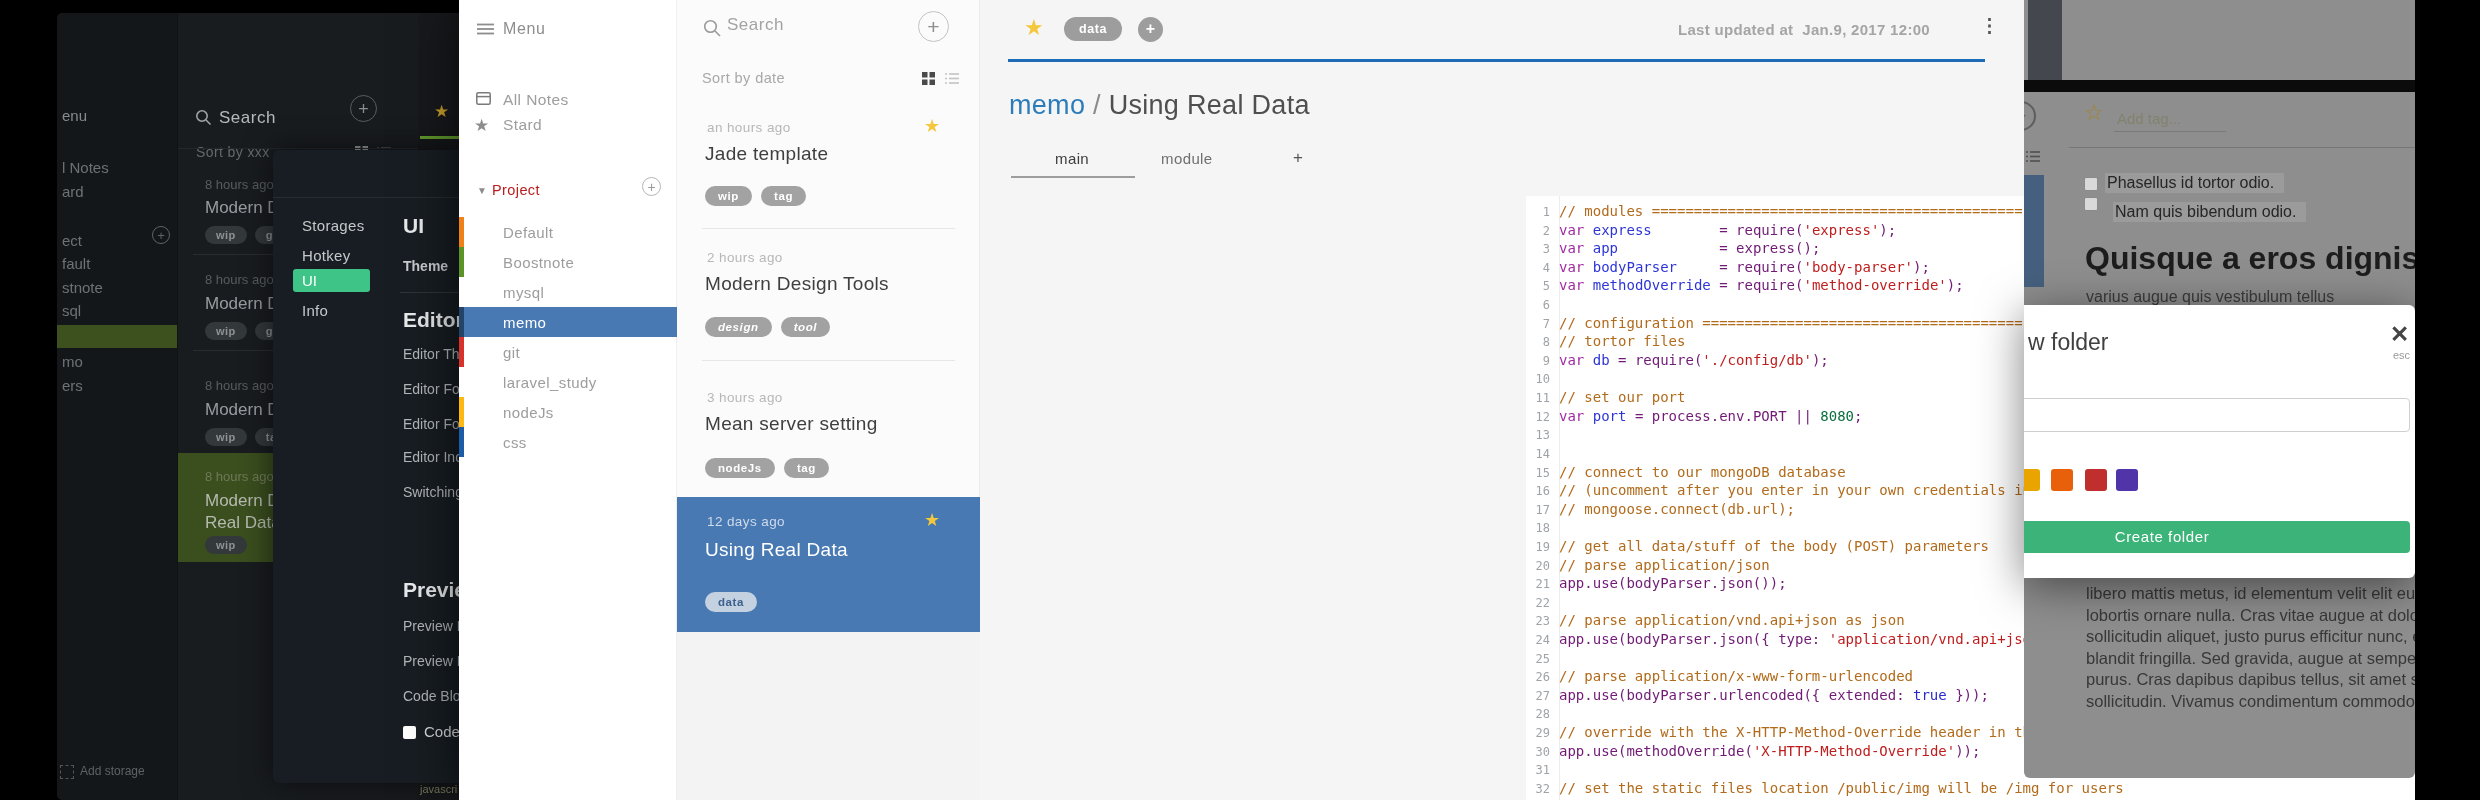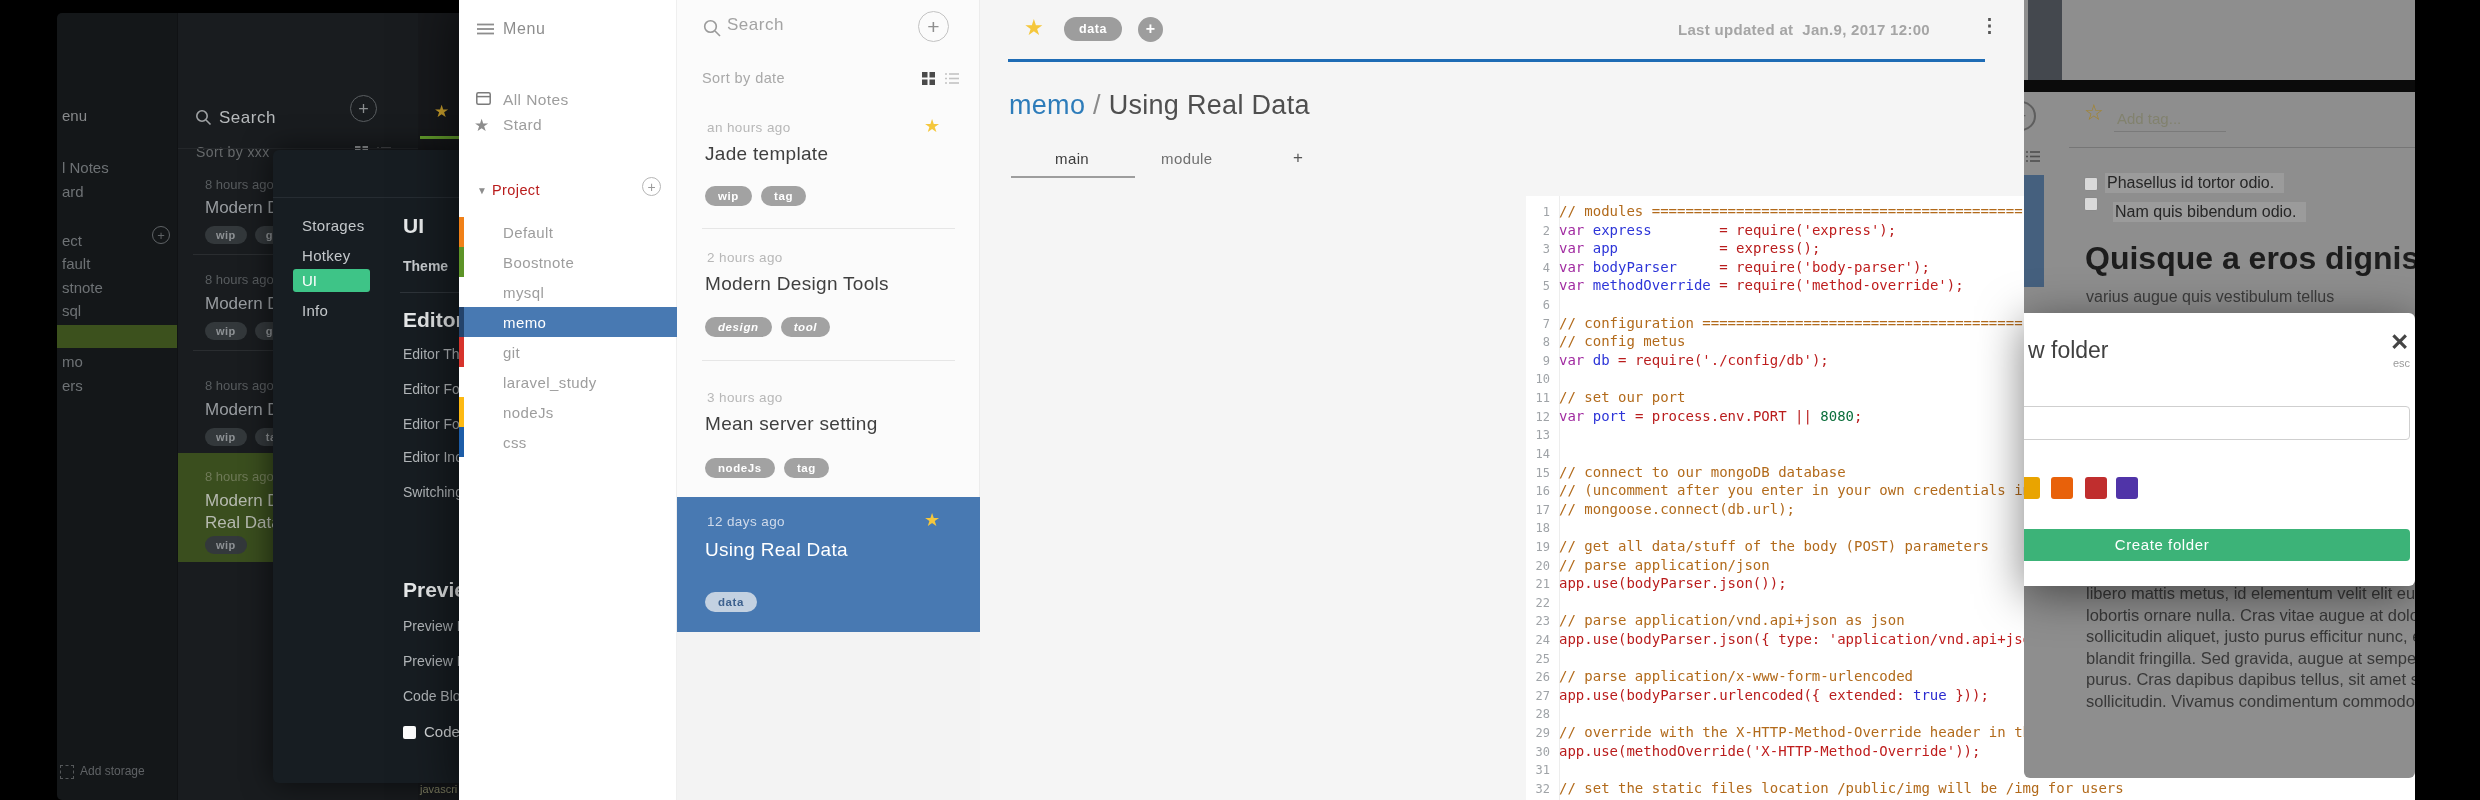"= require(" .pl { color: #b91c1c -> #701a75 }
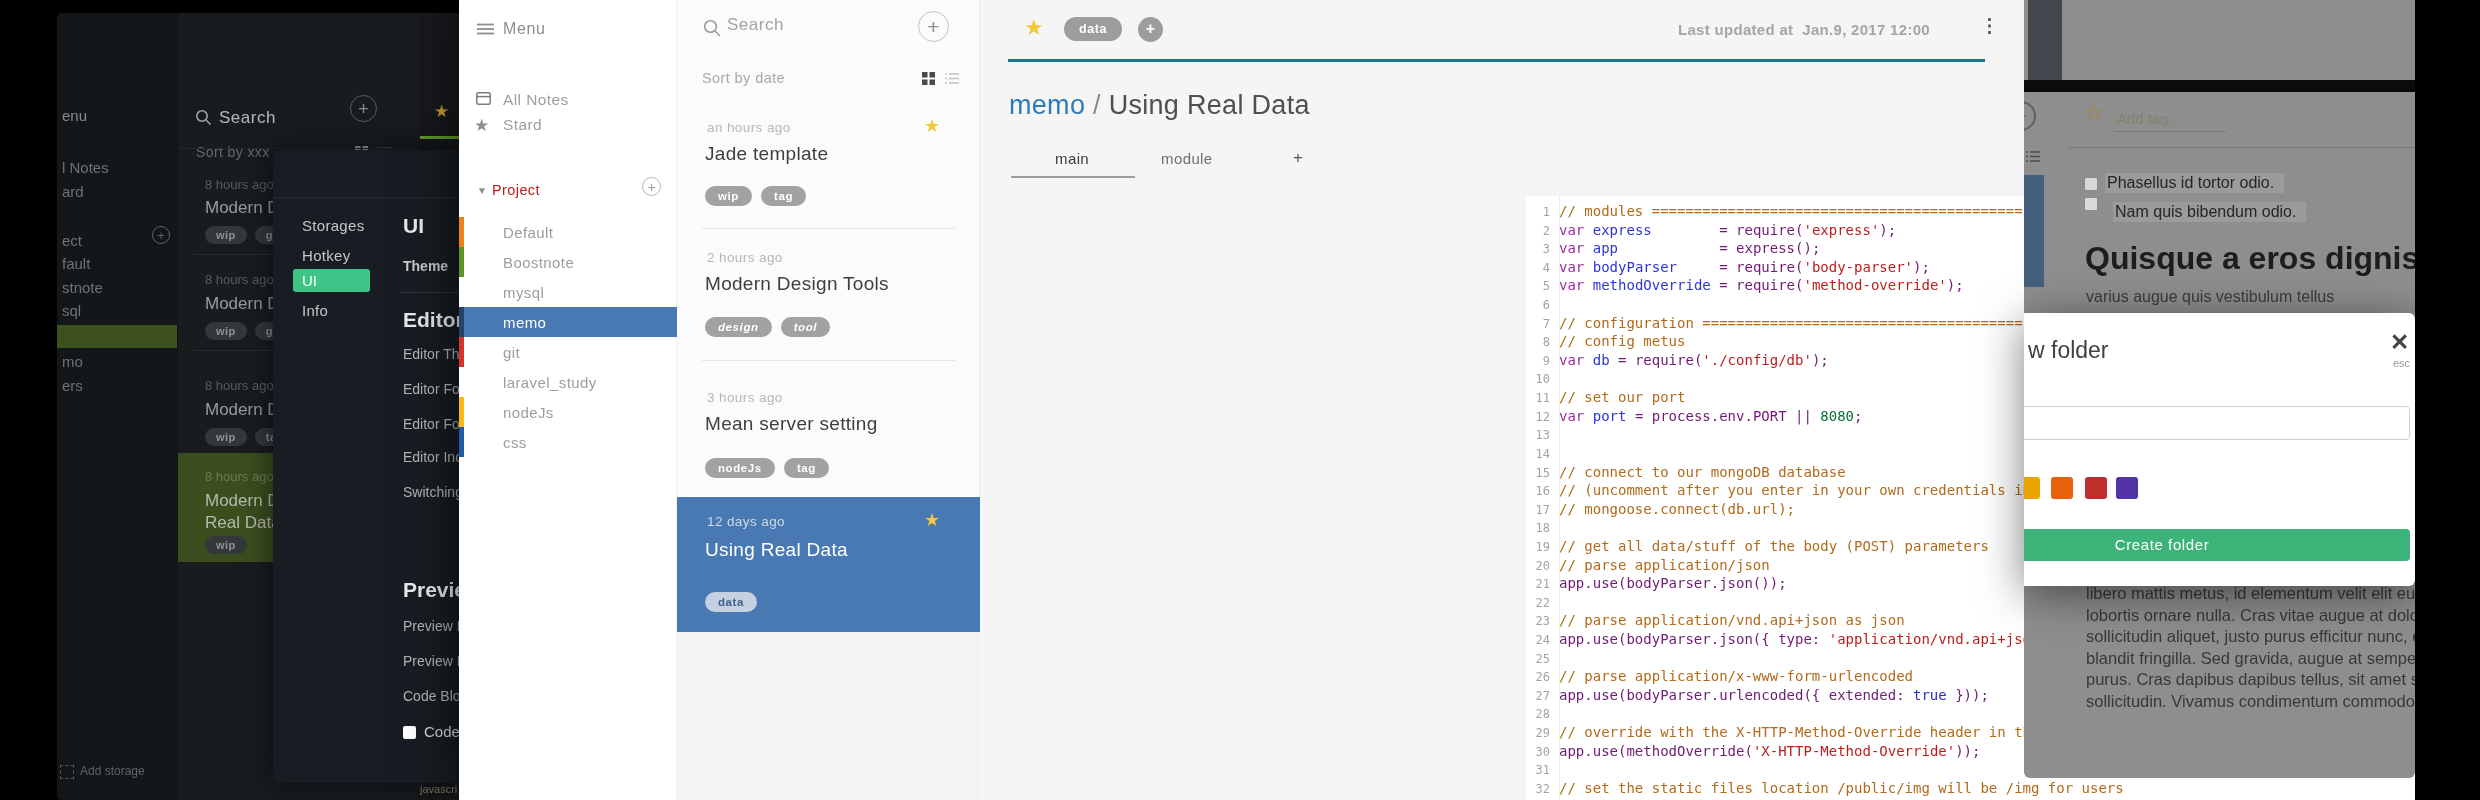"// config metus" span.cm { text: config metus -> tortor files }
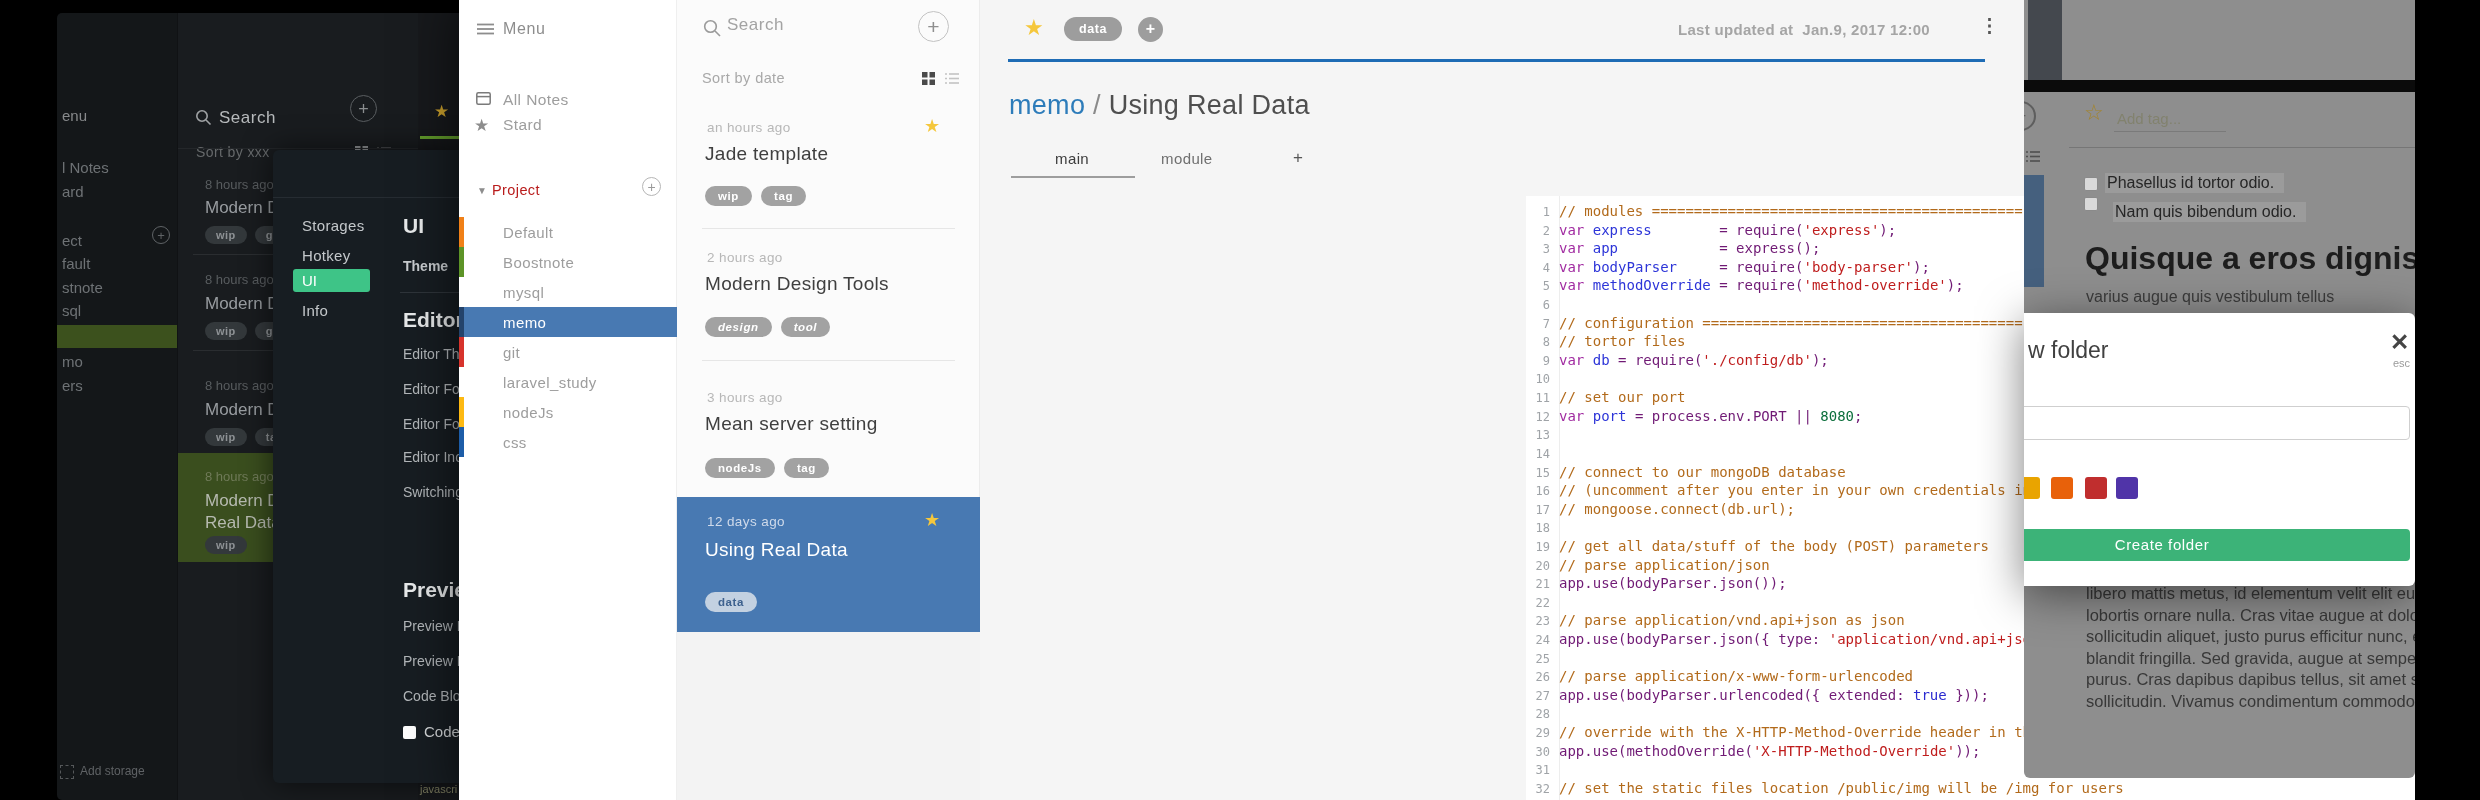"w folder" #dialog { top: 313px -> 305px }
